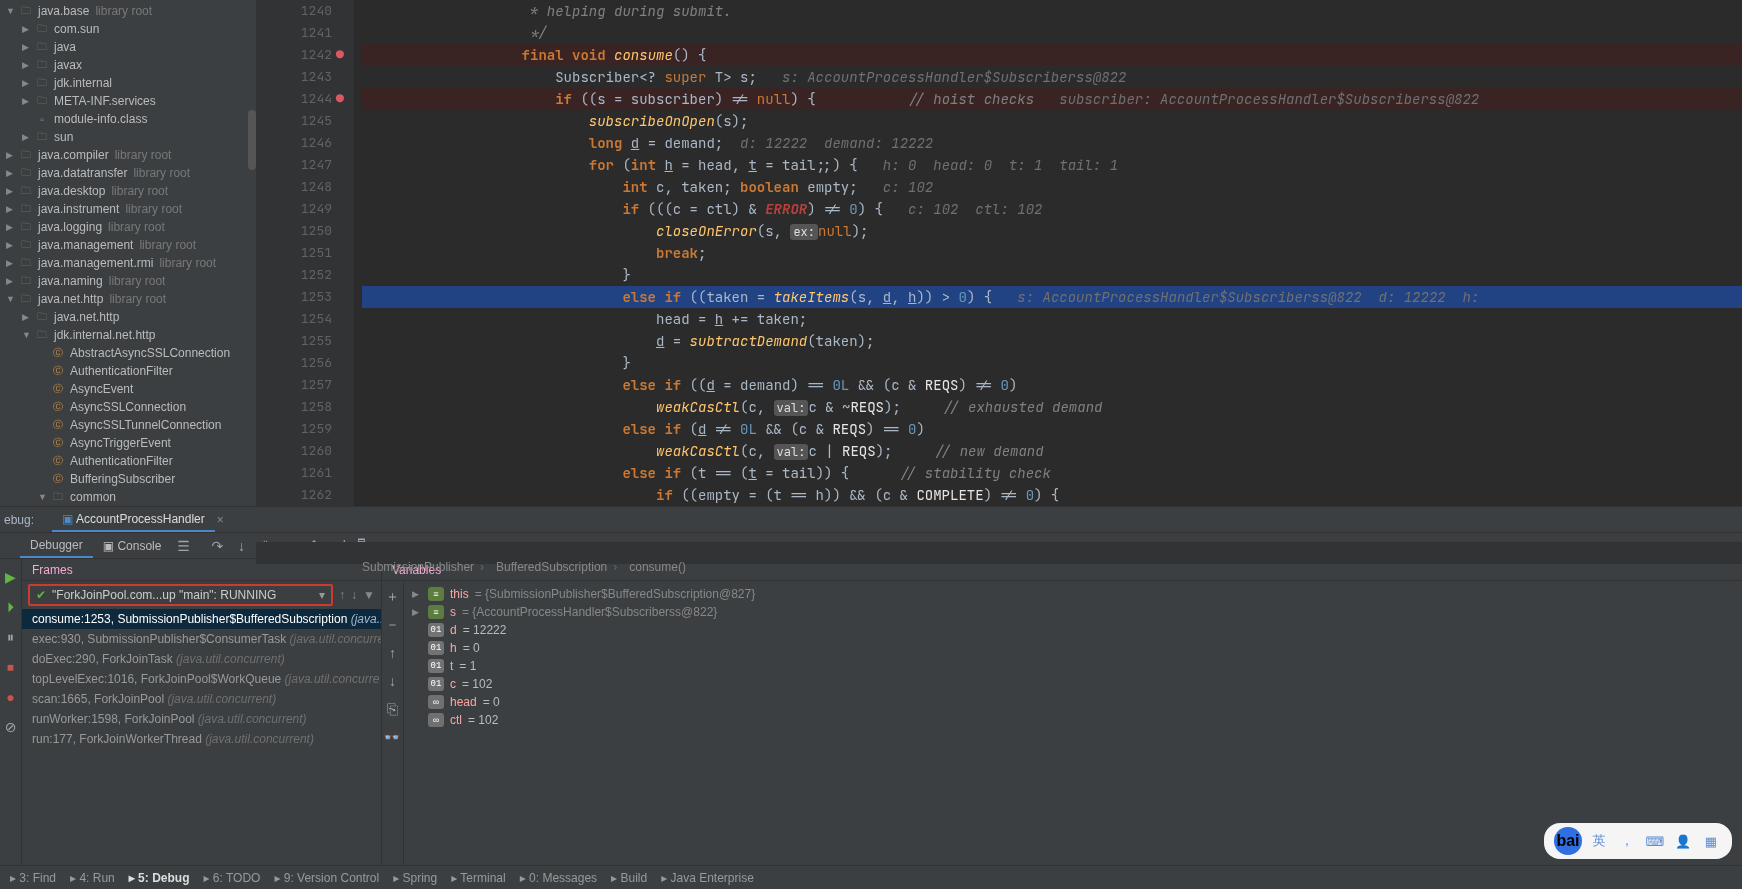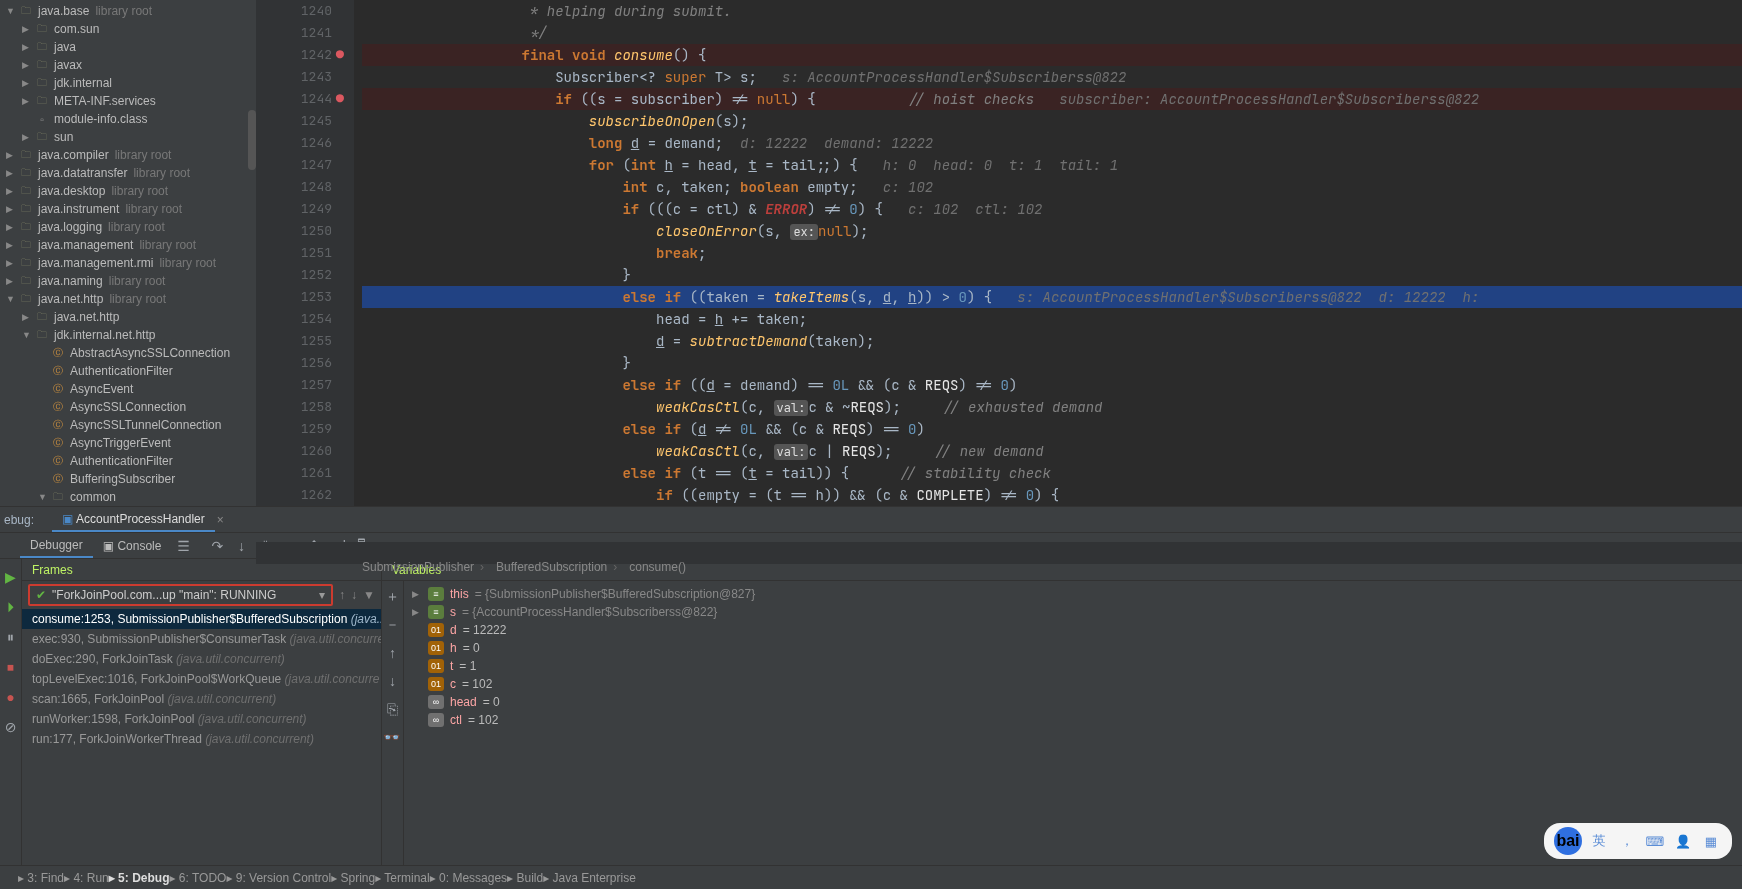"Frames" .pane-header { color: #bef264 -> #f9a8d4 }
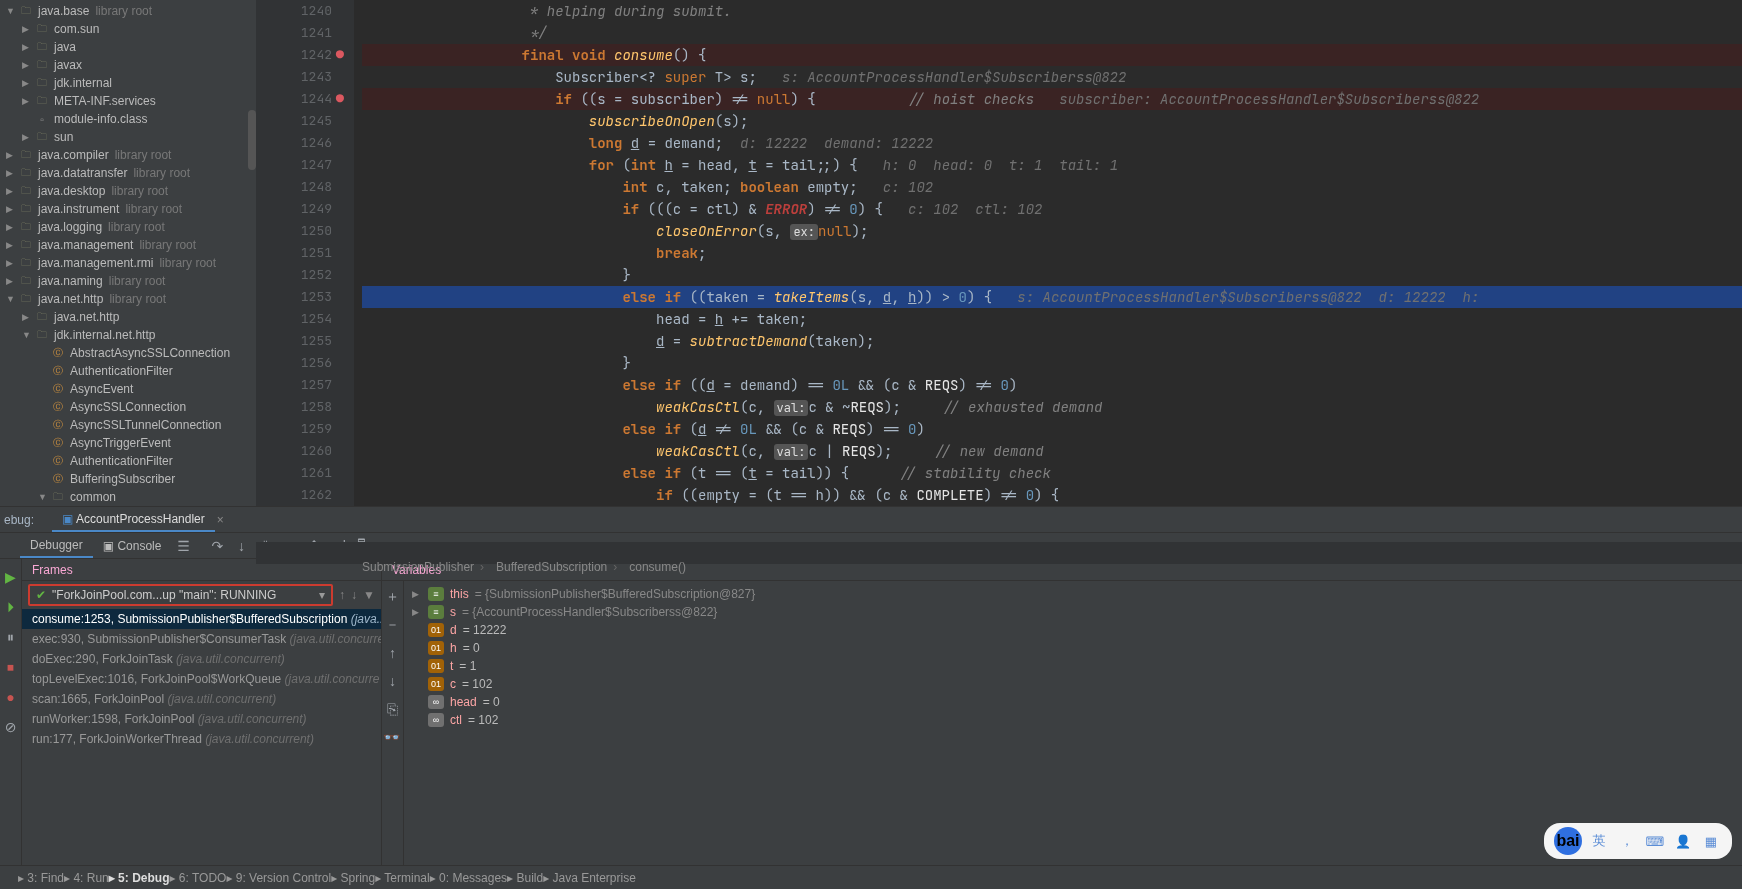"01" .vb-int { background: #a16207 -> #737373; font-family: none -> Liberation Mono, monospace }
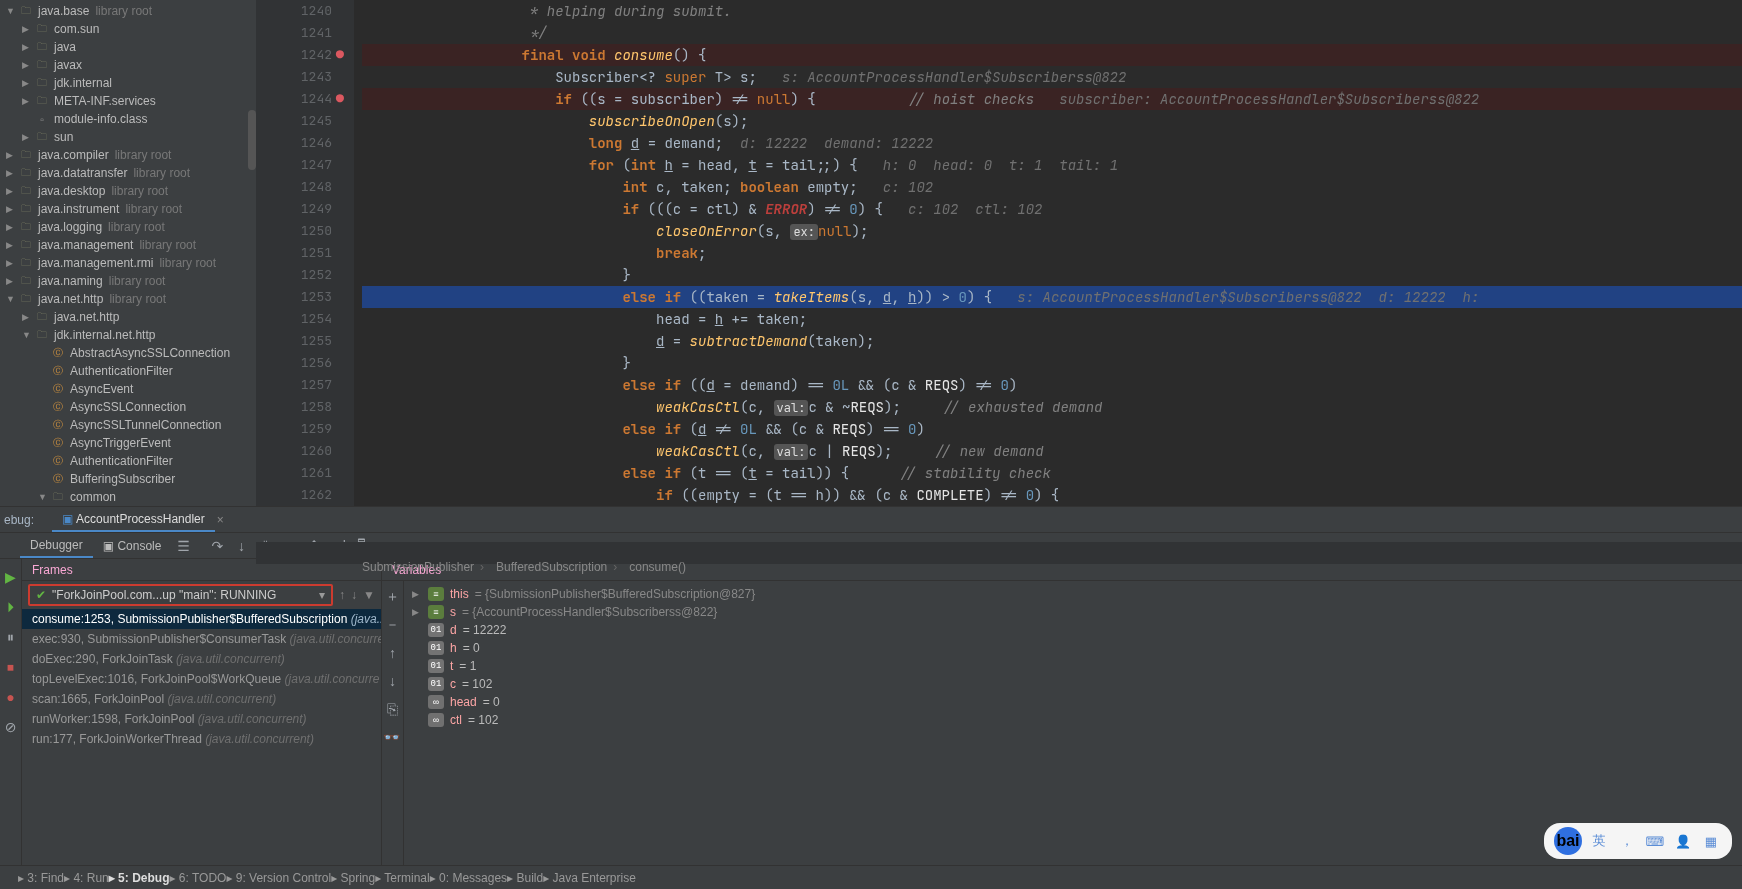"▸ 3: Find" .bottom-bar { gap: none -> 14px; padding-left: 18px -> 10px }
